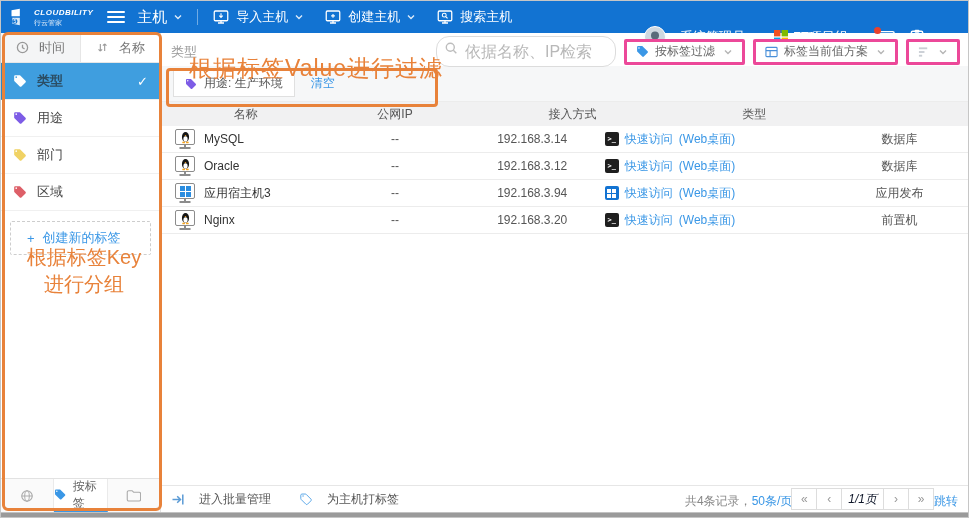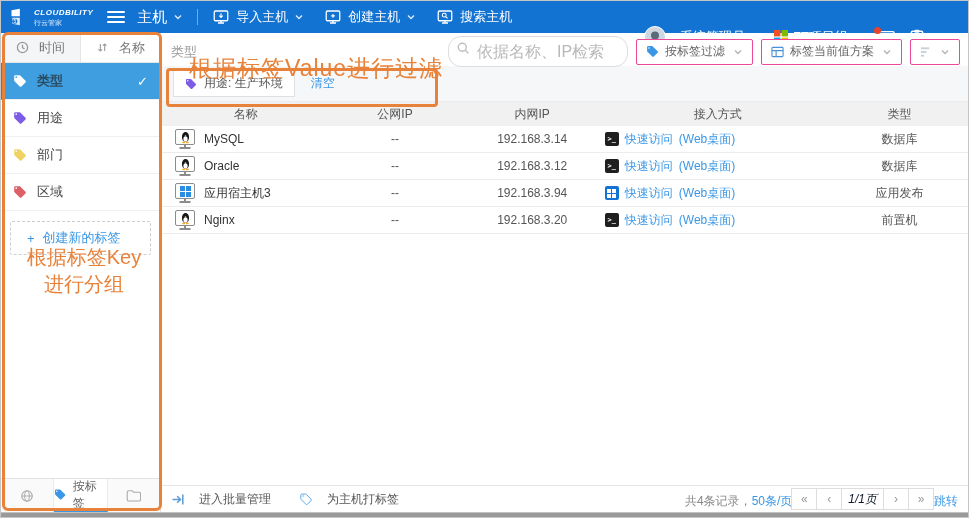"按标签过滤" .tool-btn { border: 1px solid #ec4899 -> 3px solid #ec4899 }
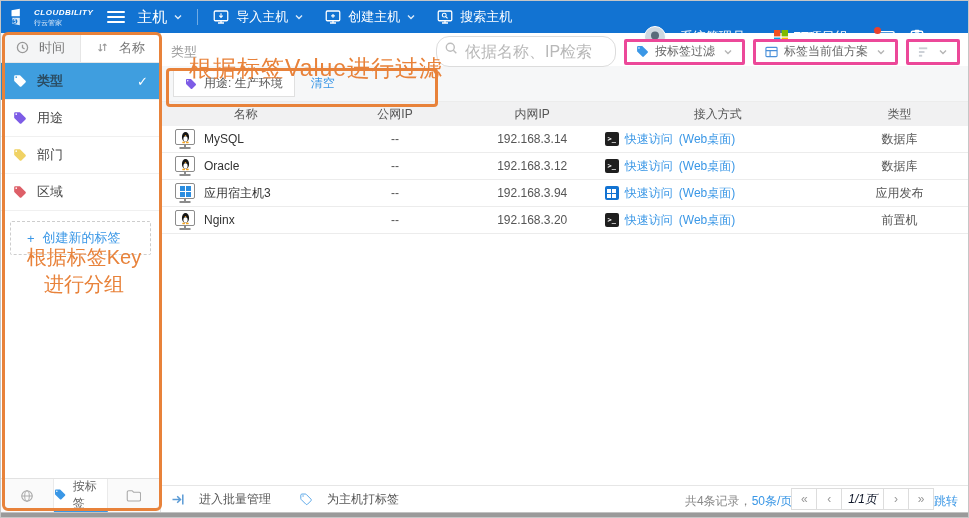"内网IP" div.col-priv { html: <div>内网IP</div> -> none }
